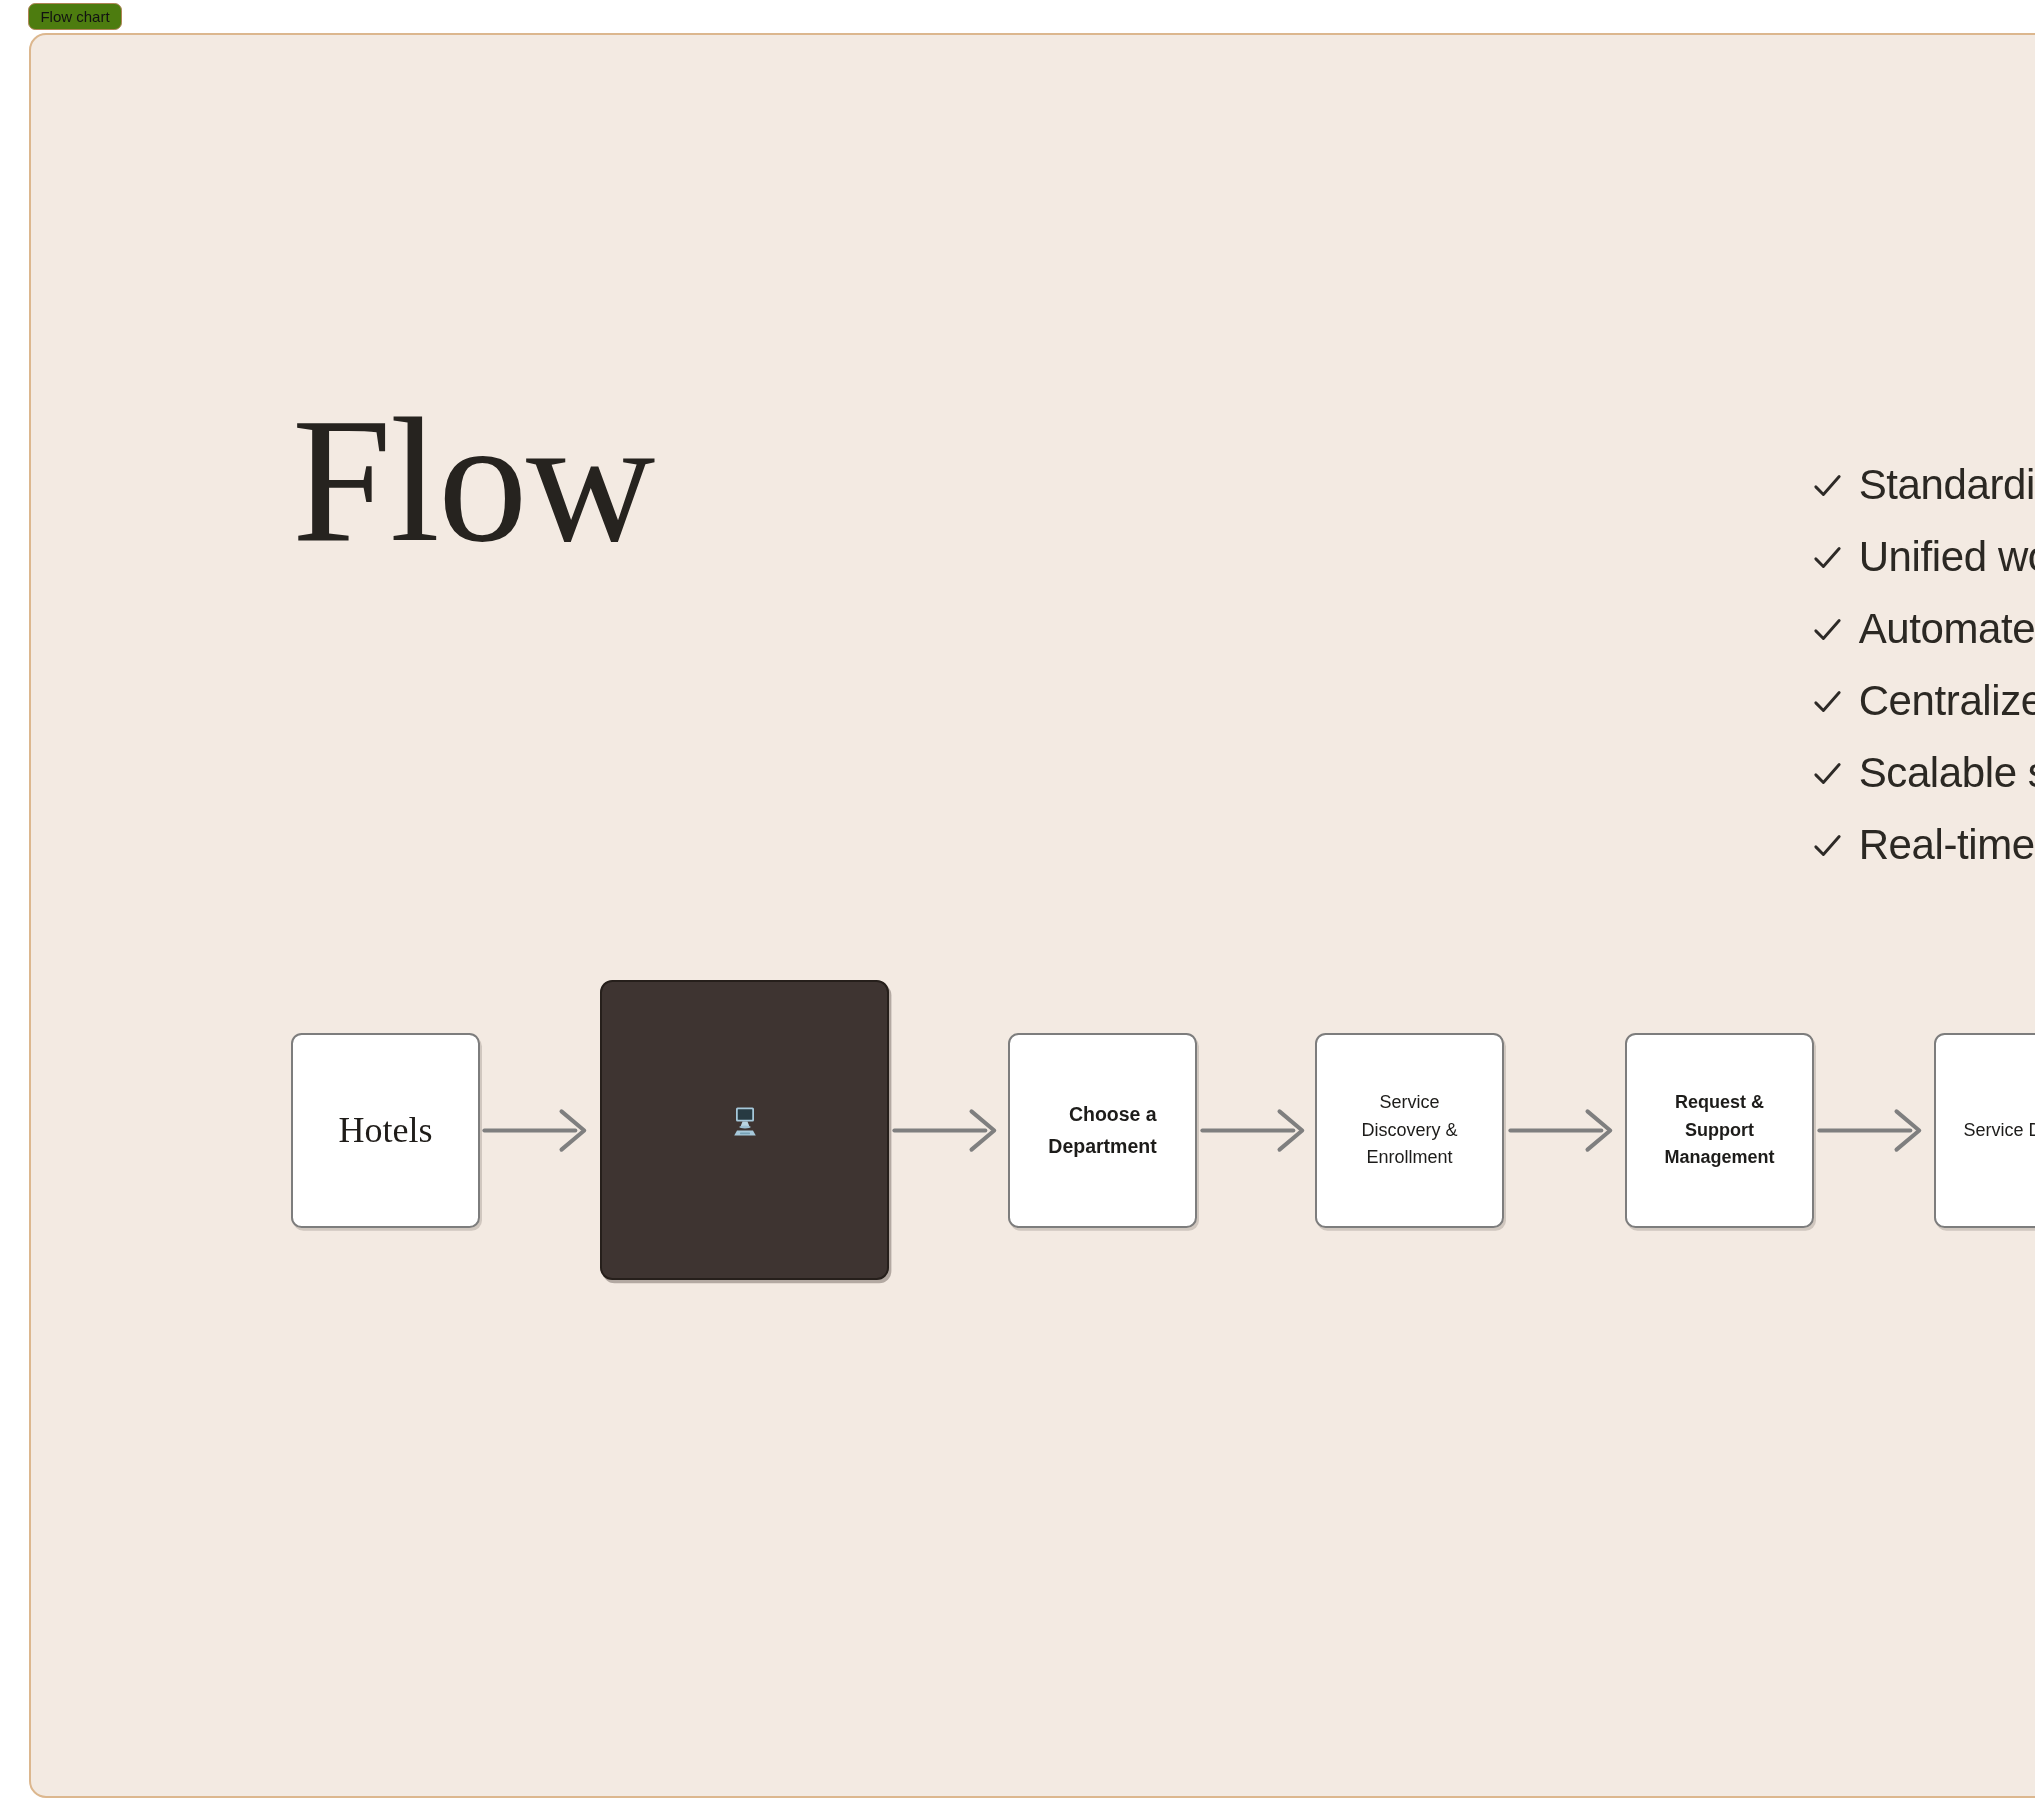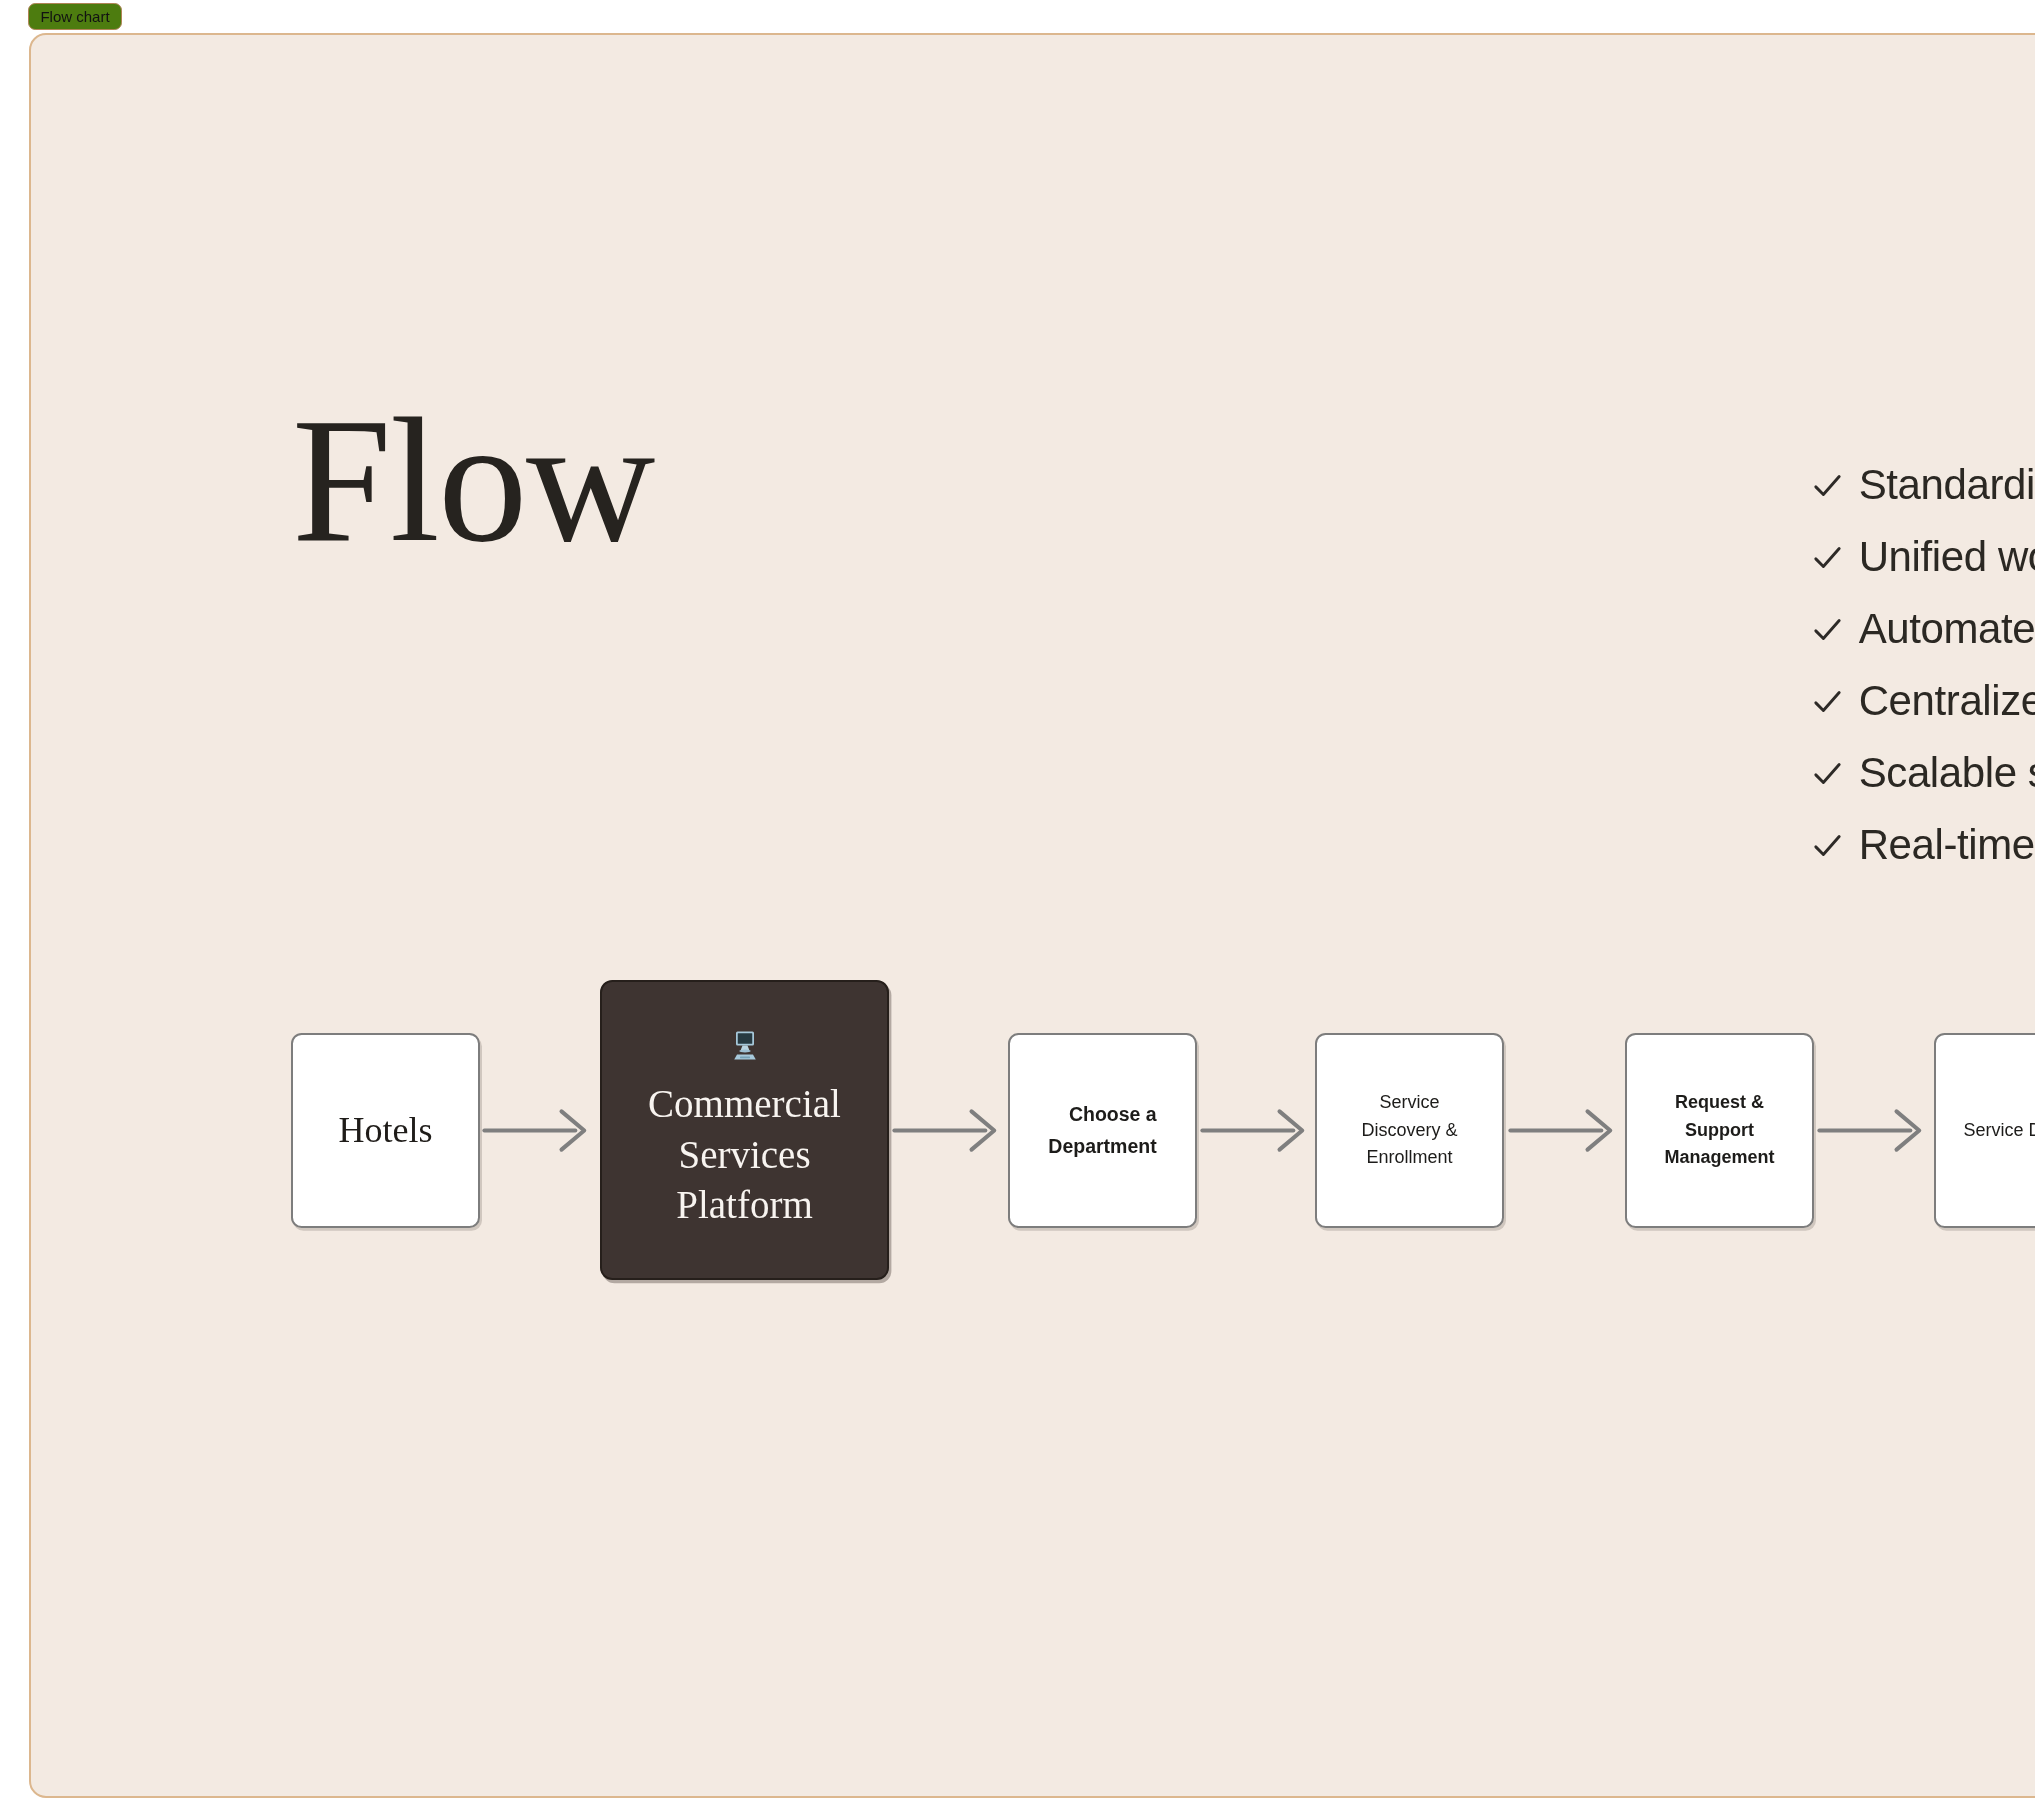"Commercial" div.label { html: <div>Commercial Services Platform</div> -> none }
